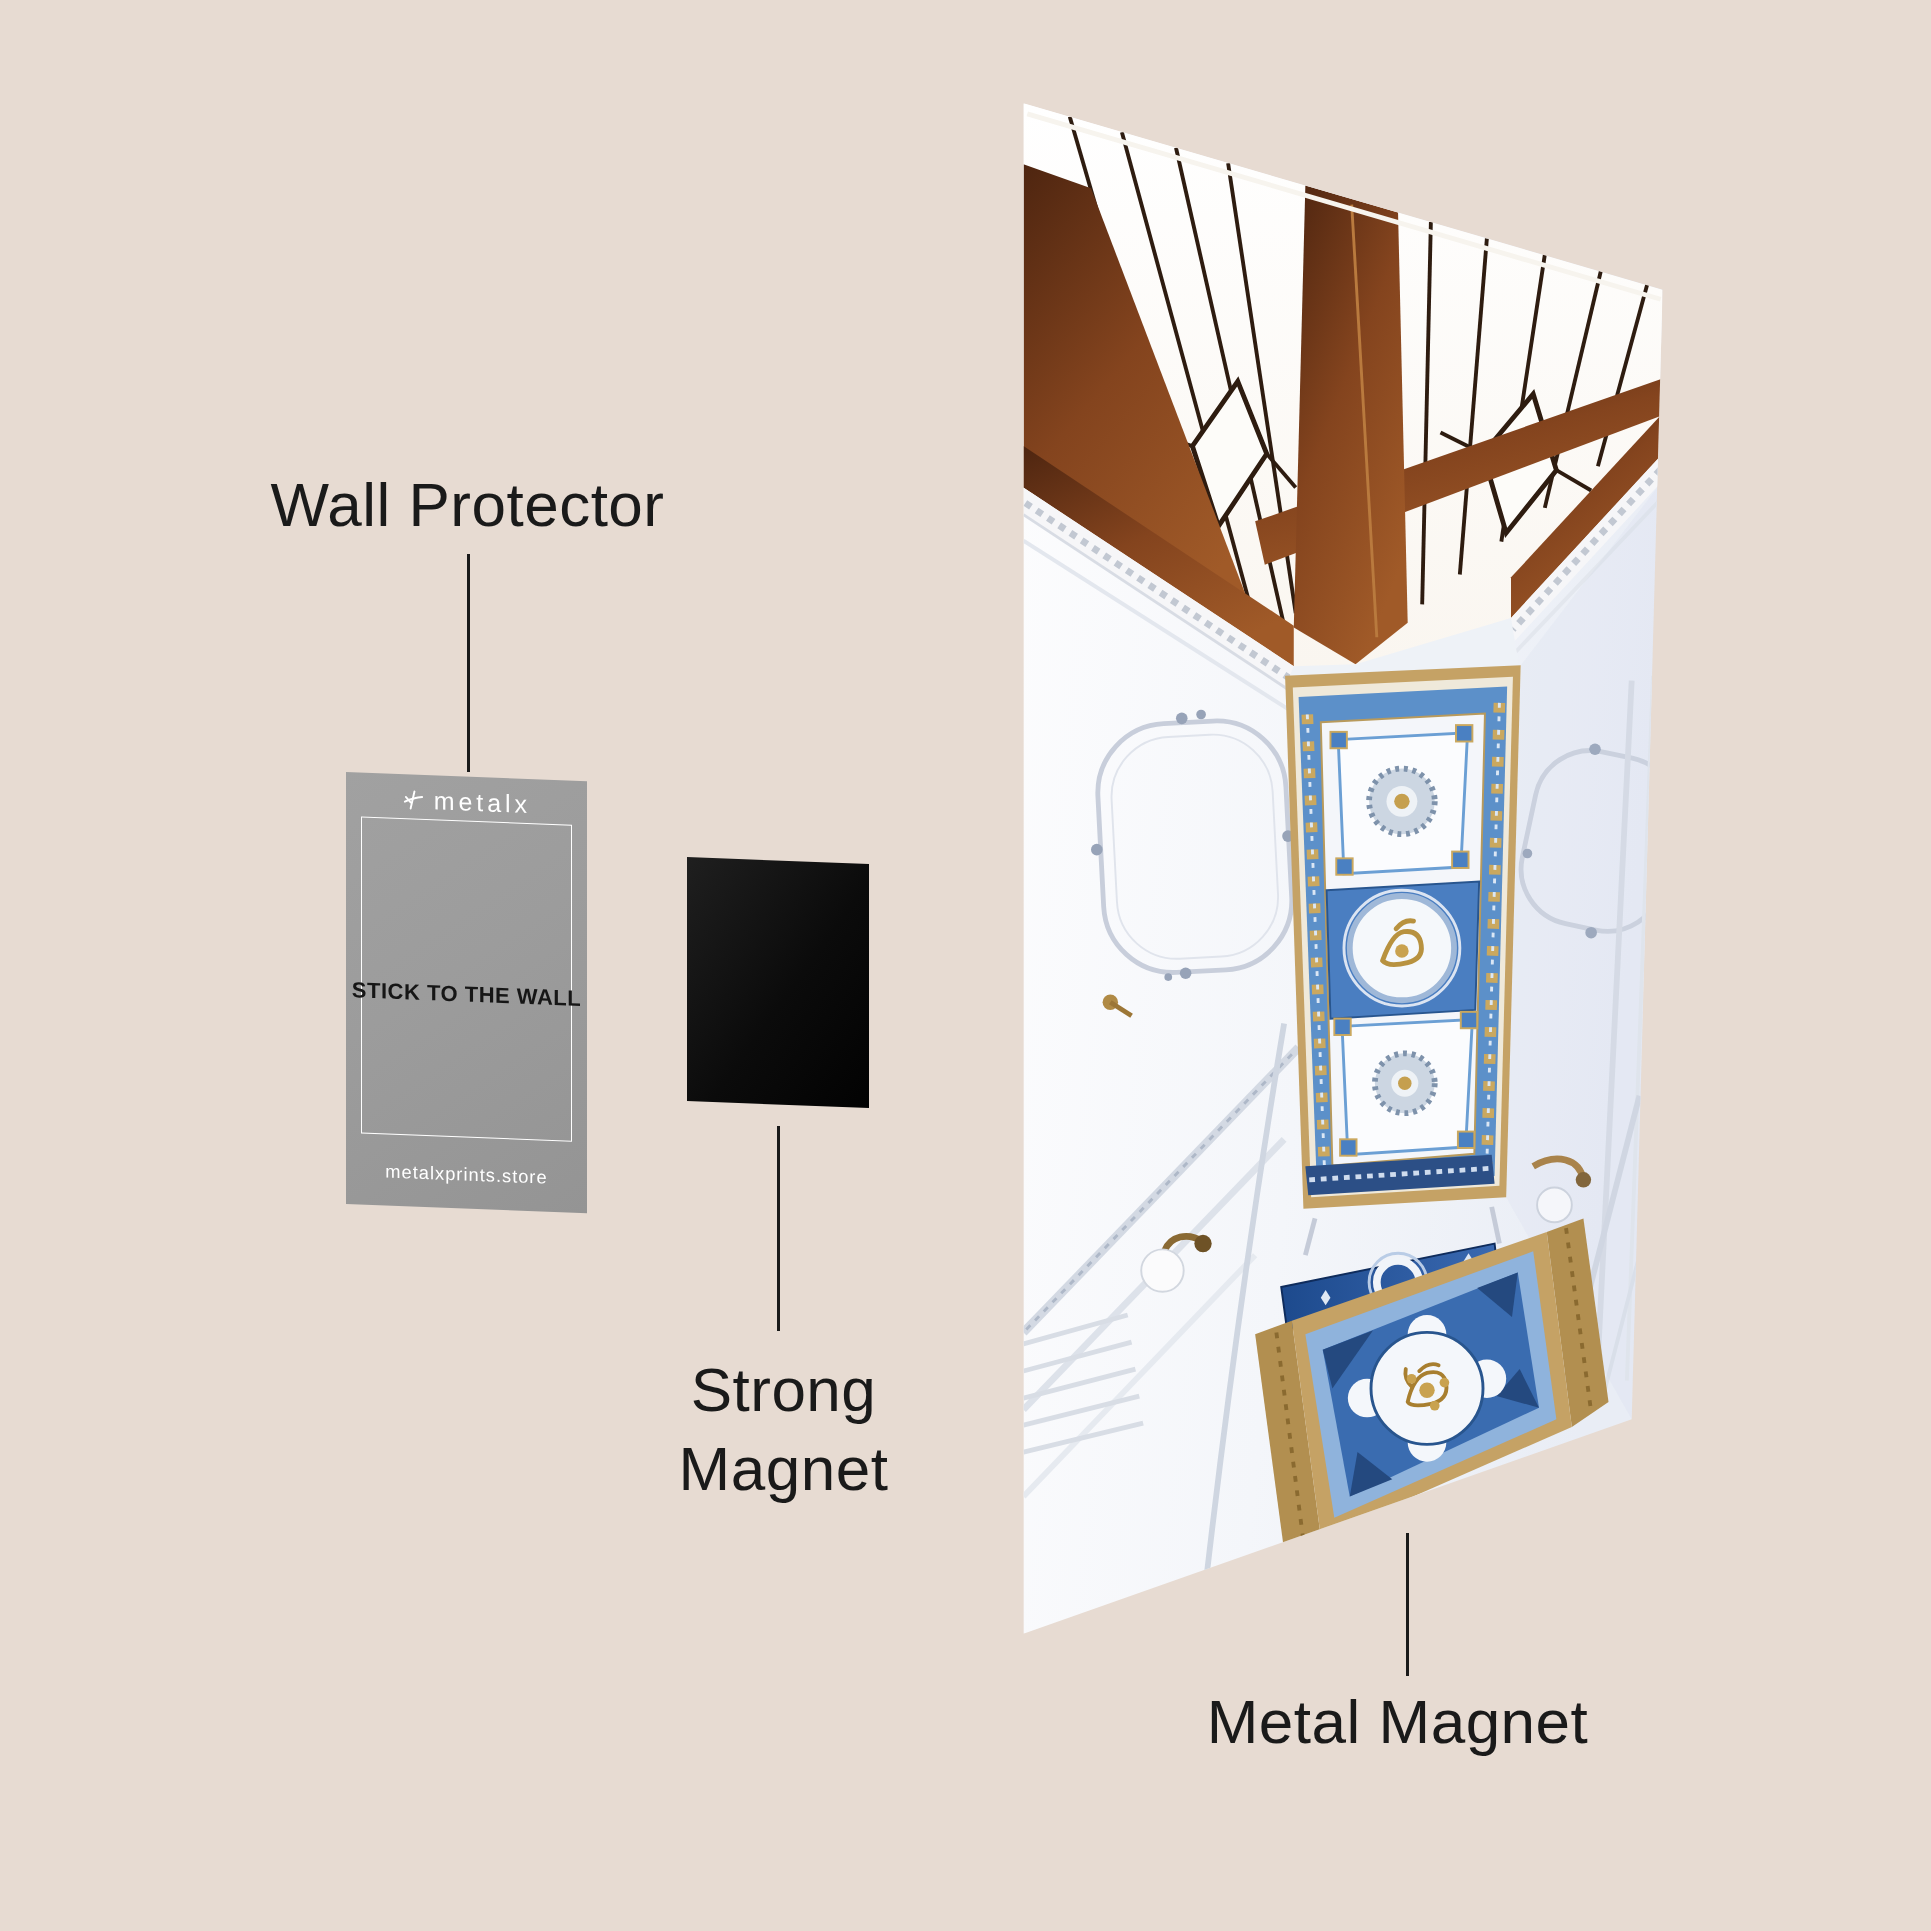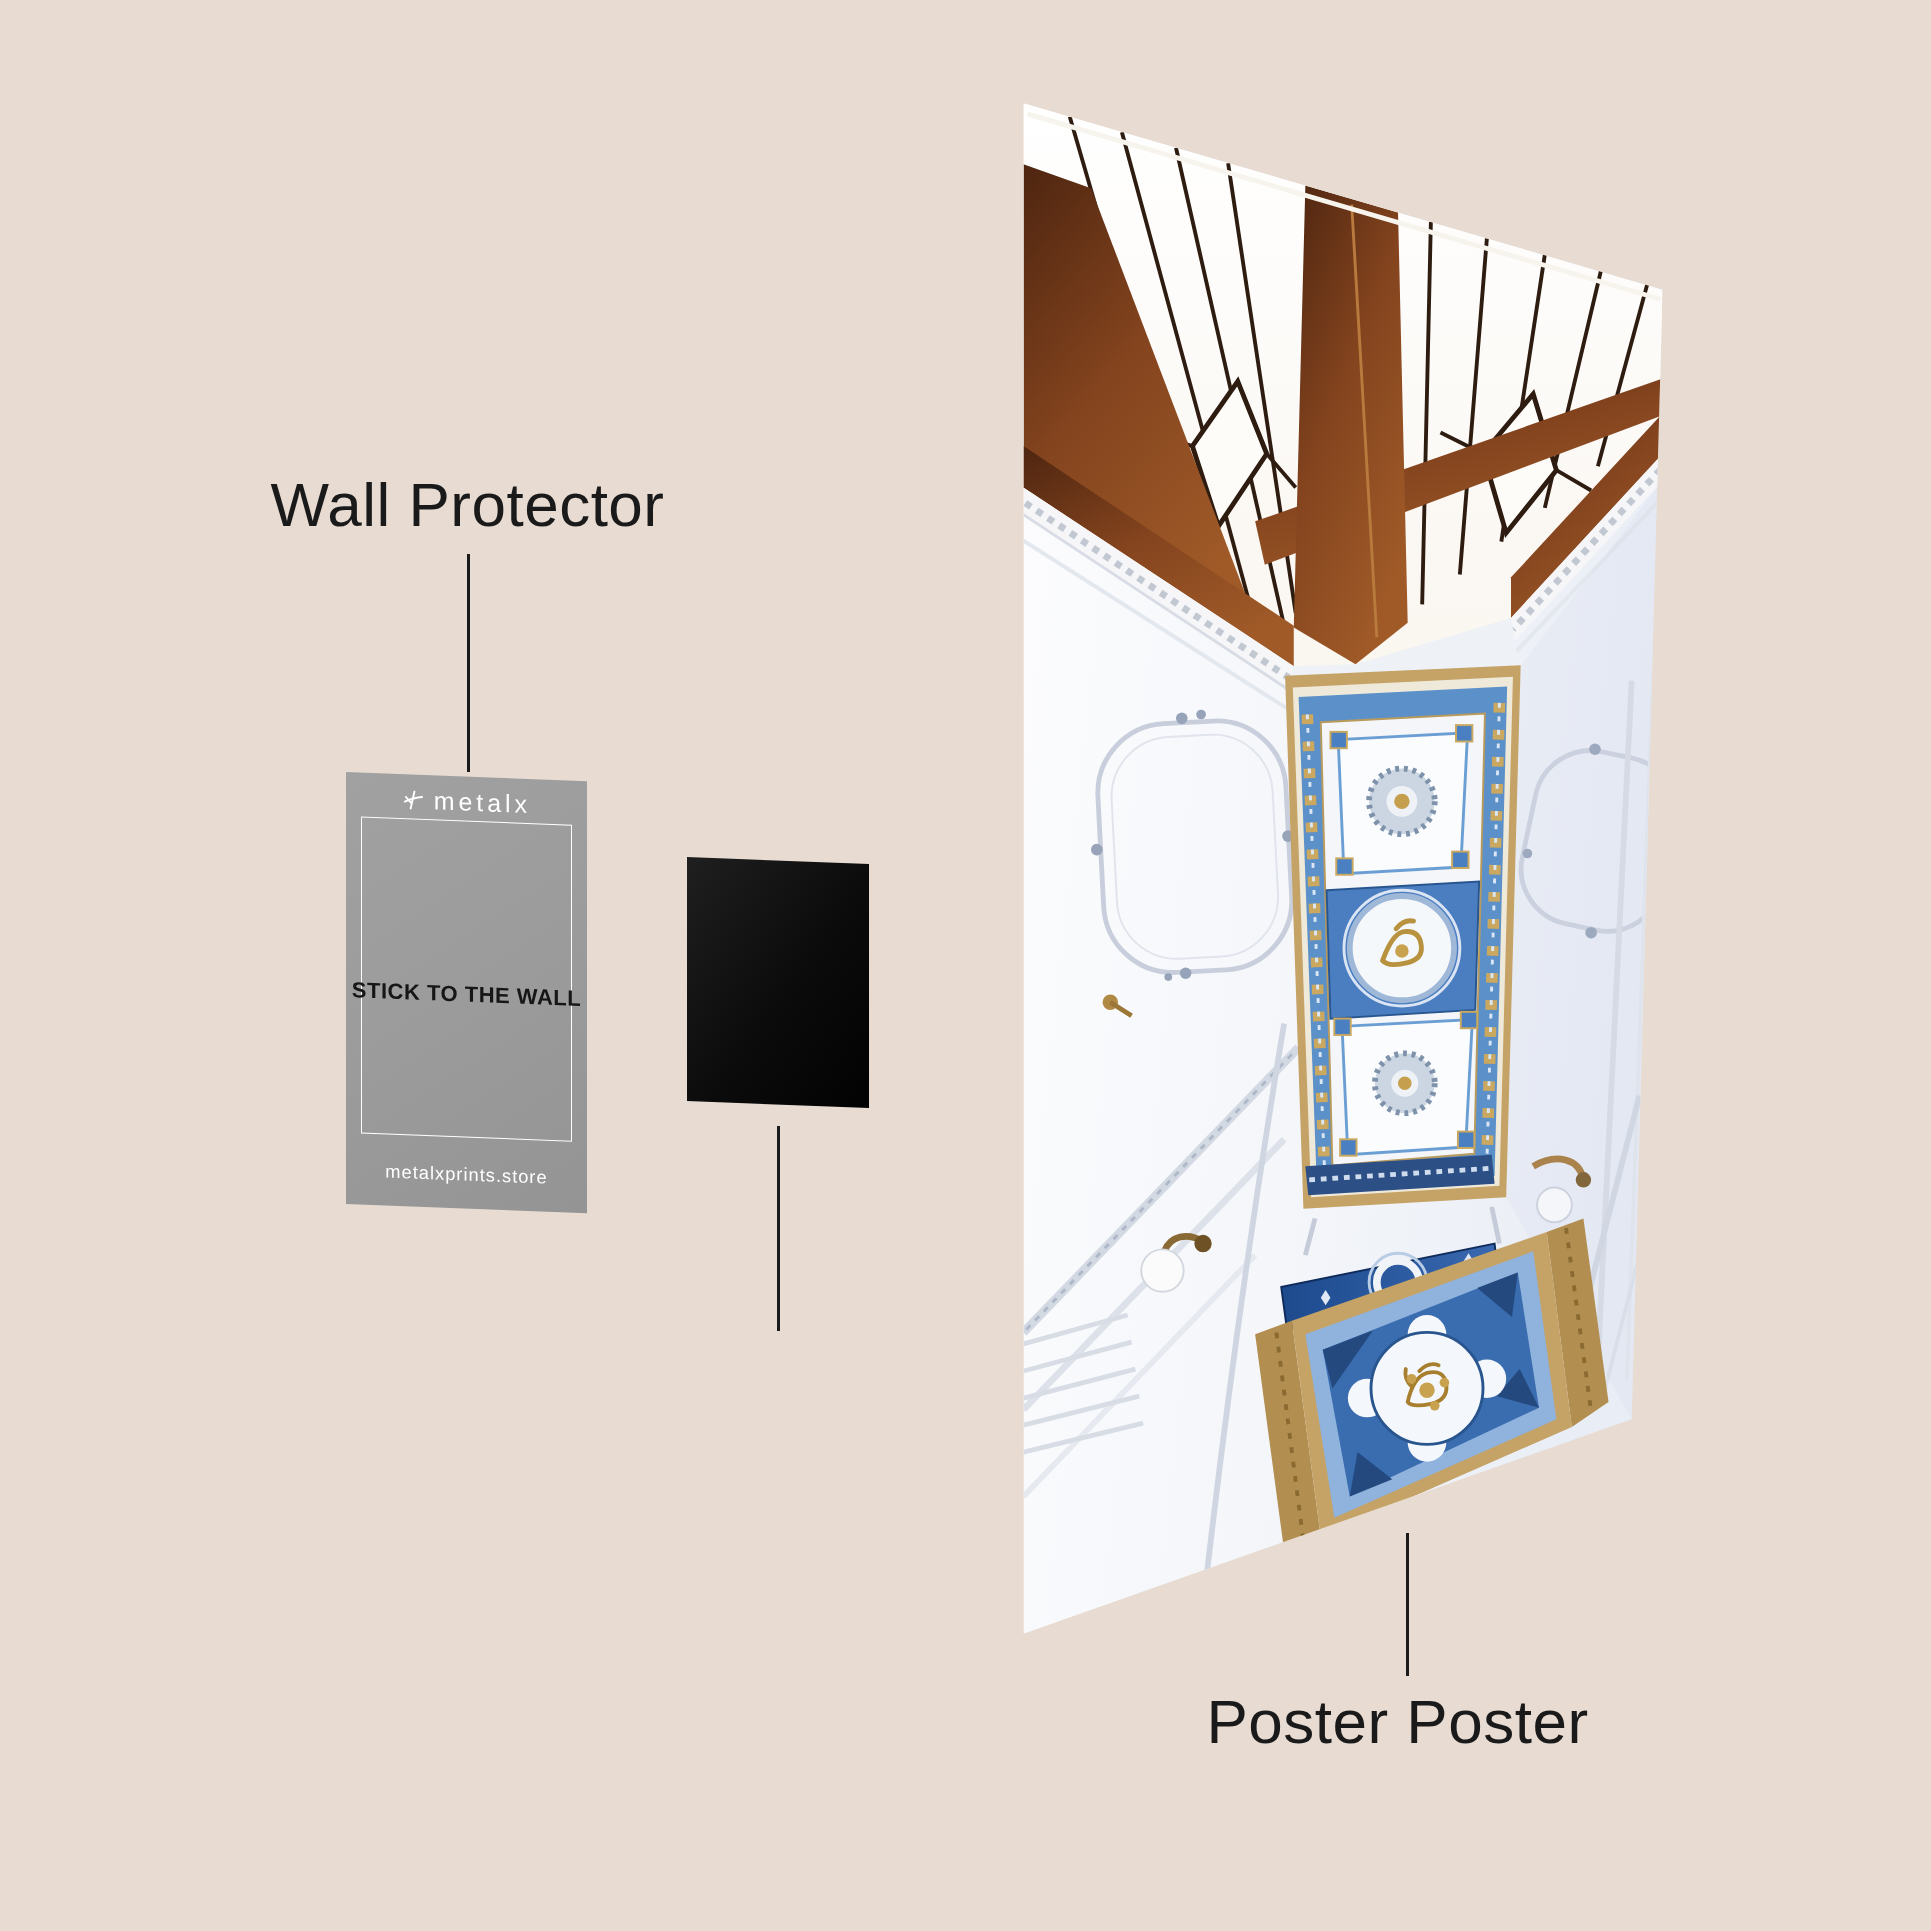"Strong" div.callout-label { html: none -> <div> <span>Strong</span> <span>Magnet</span> </div> }
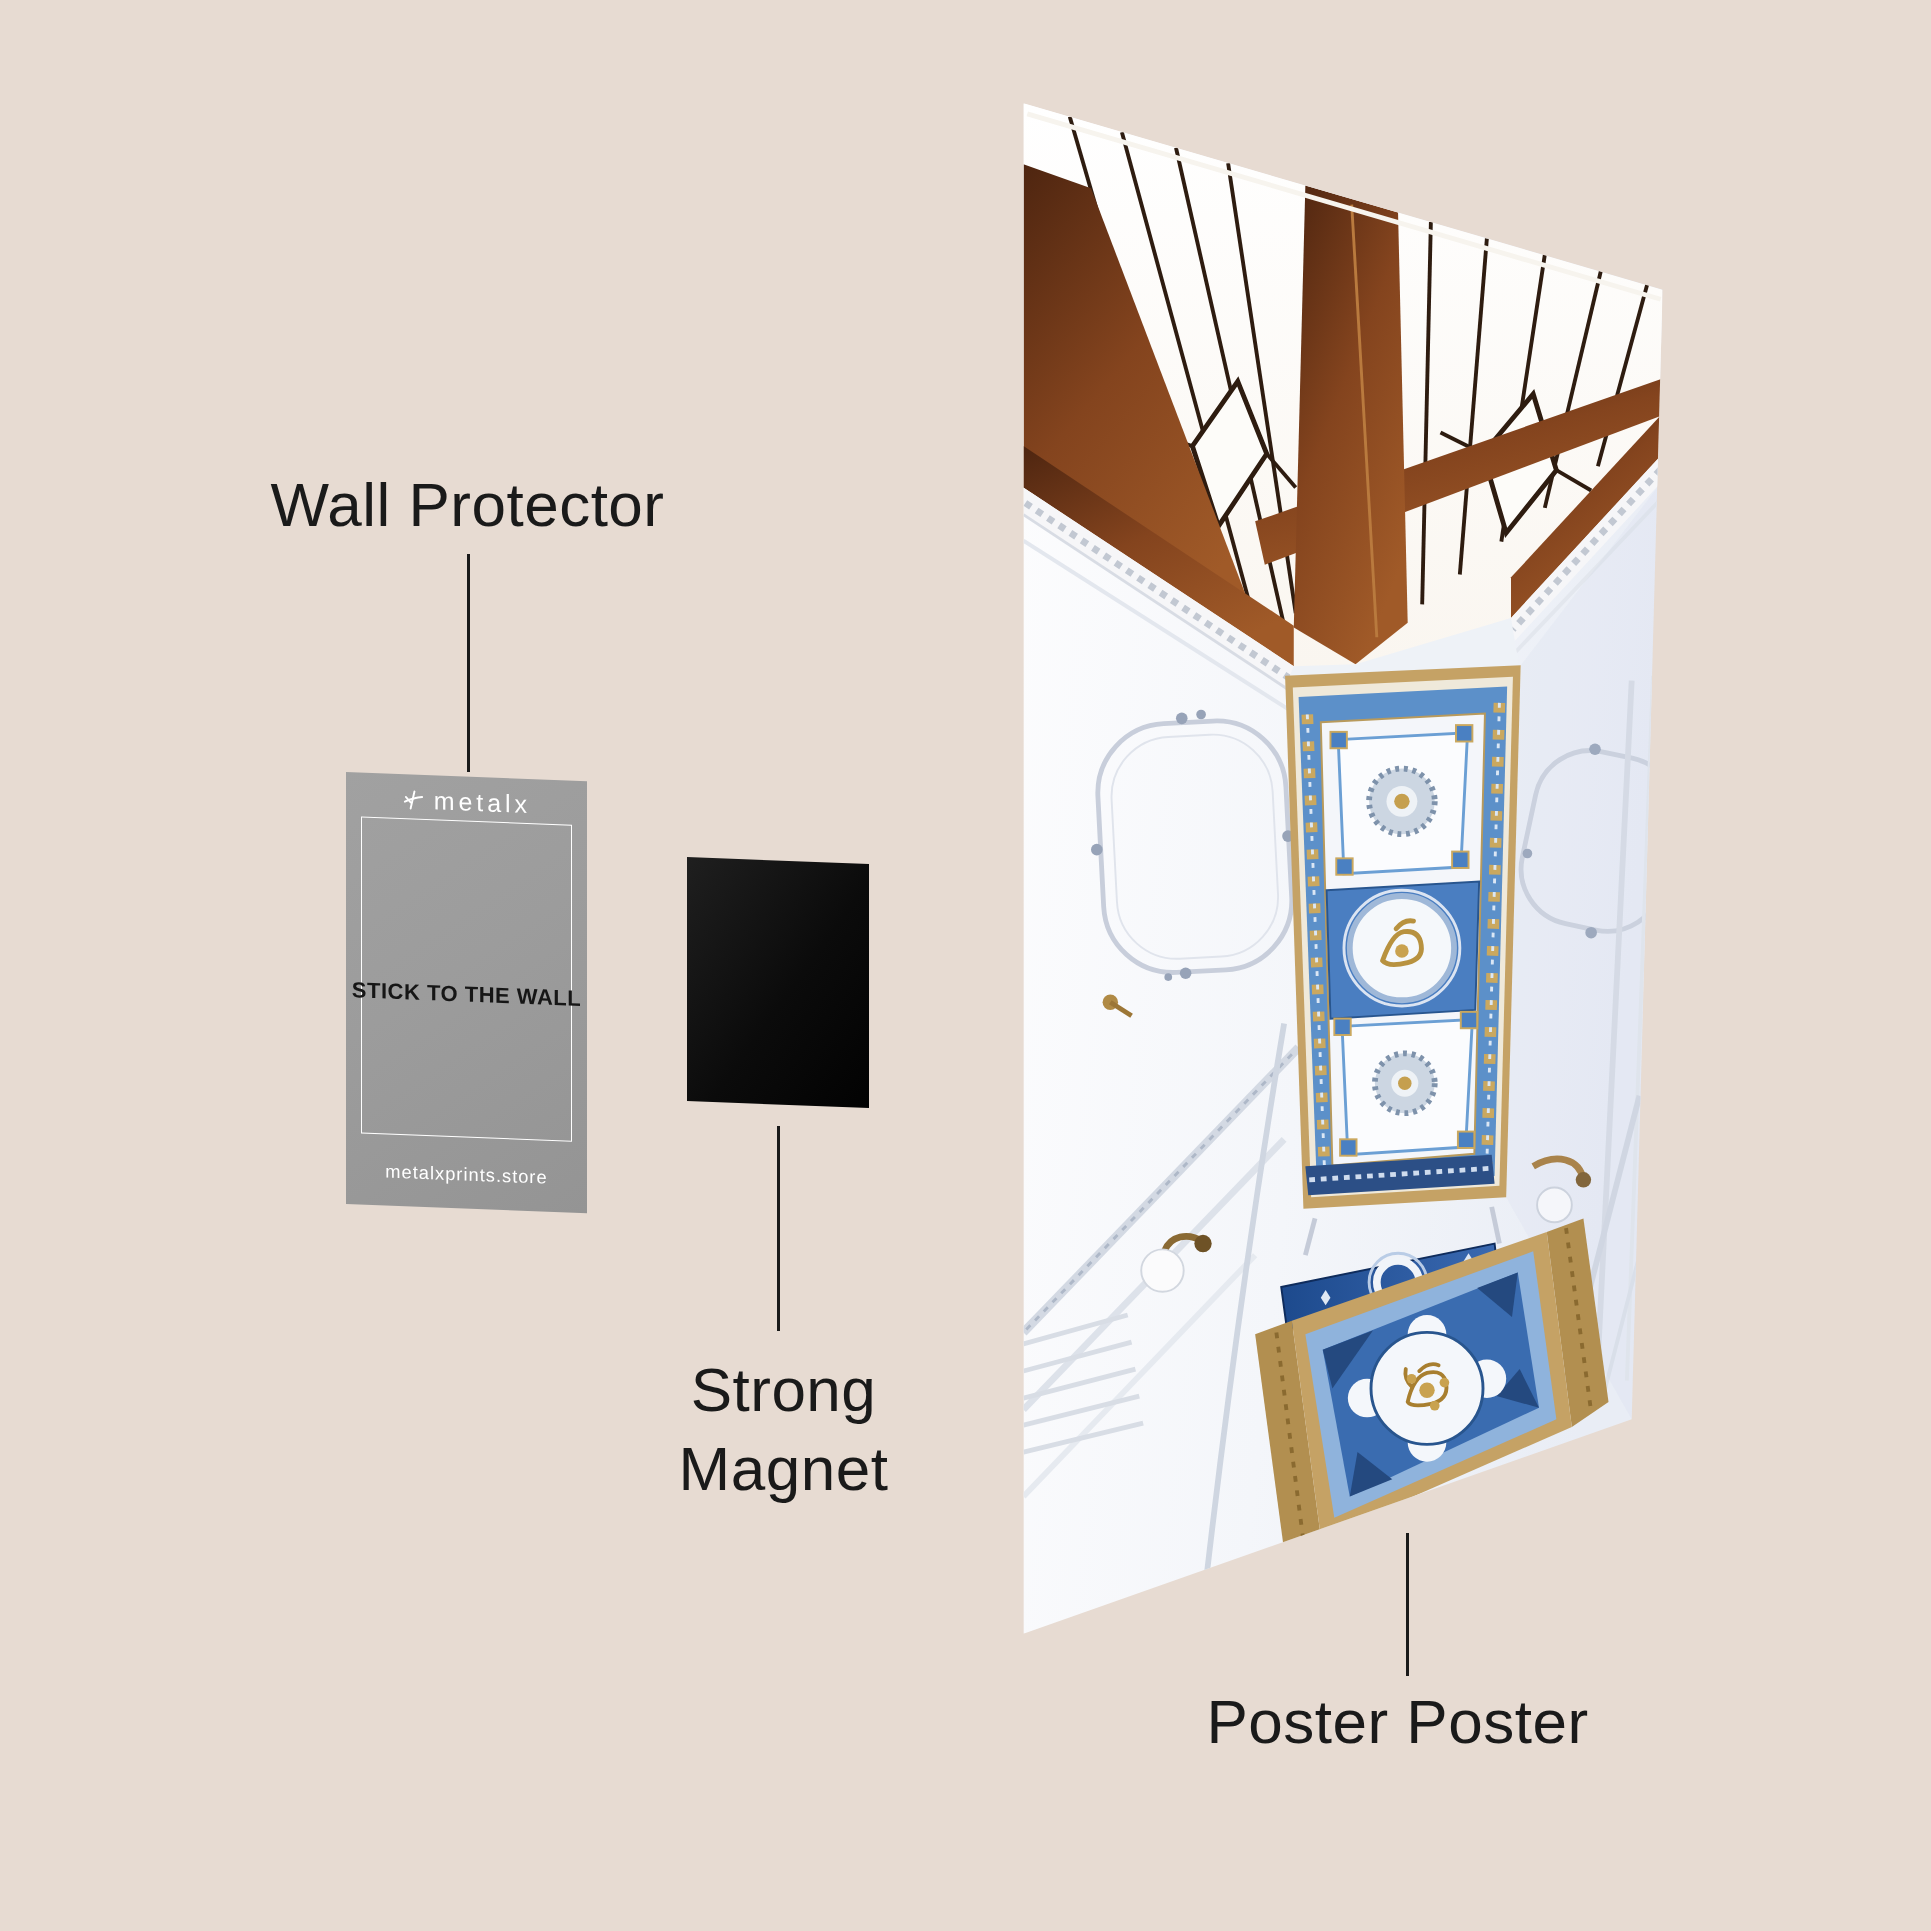"Poster Poster" span { text: Poster Poster -> Metal Magnet }
